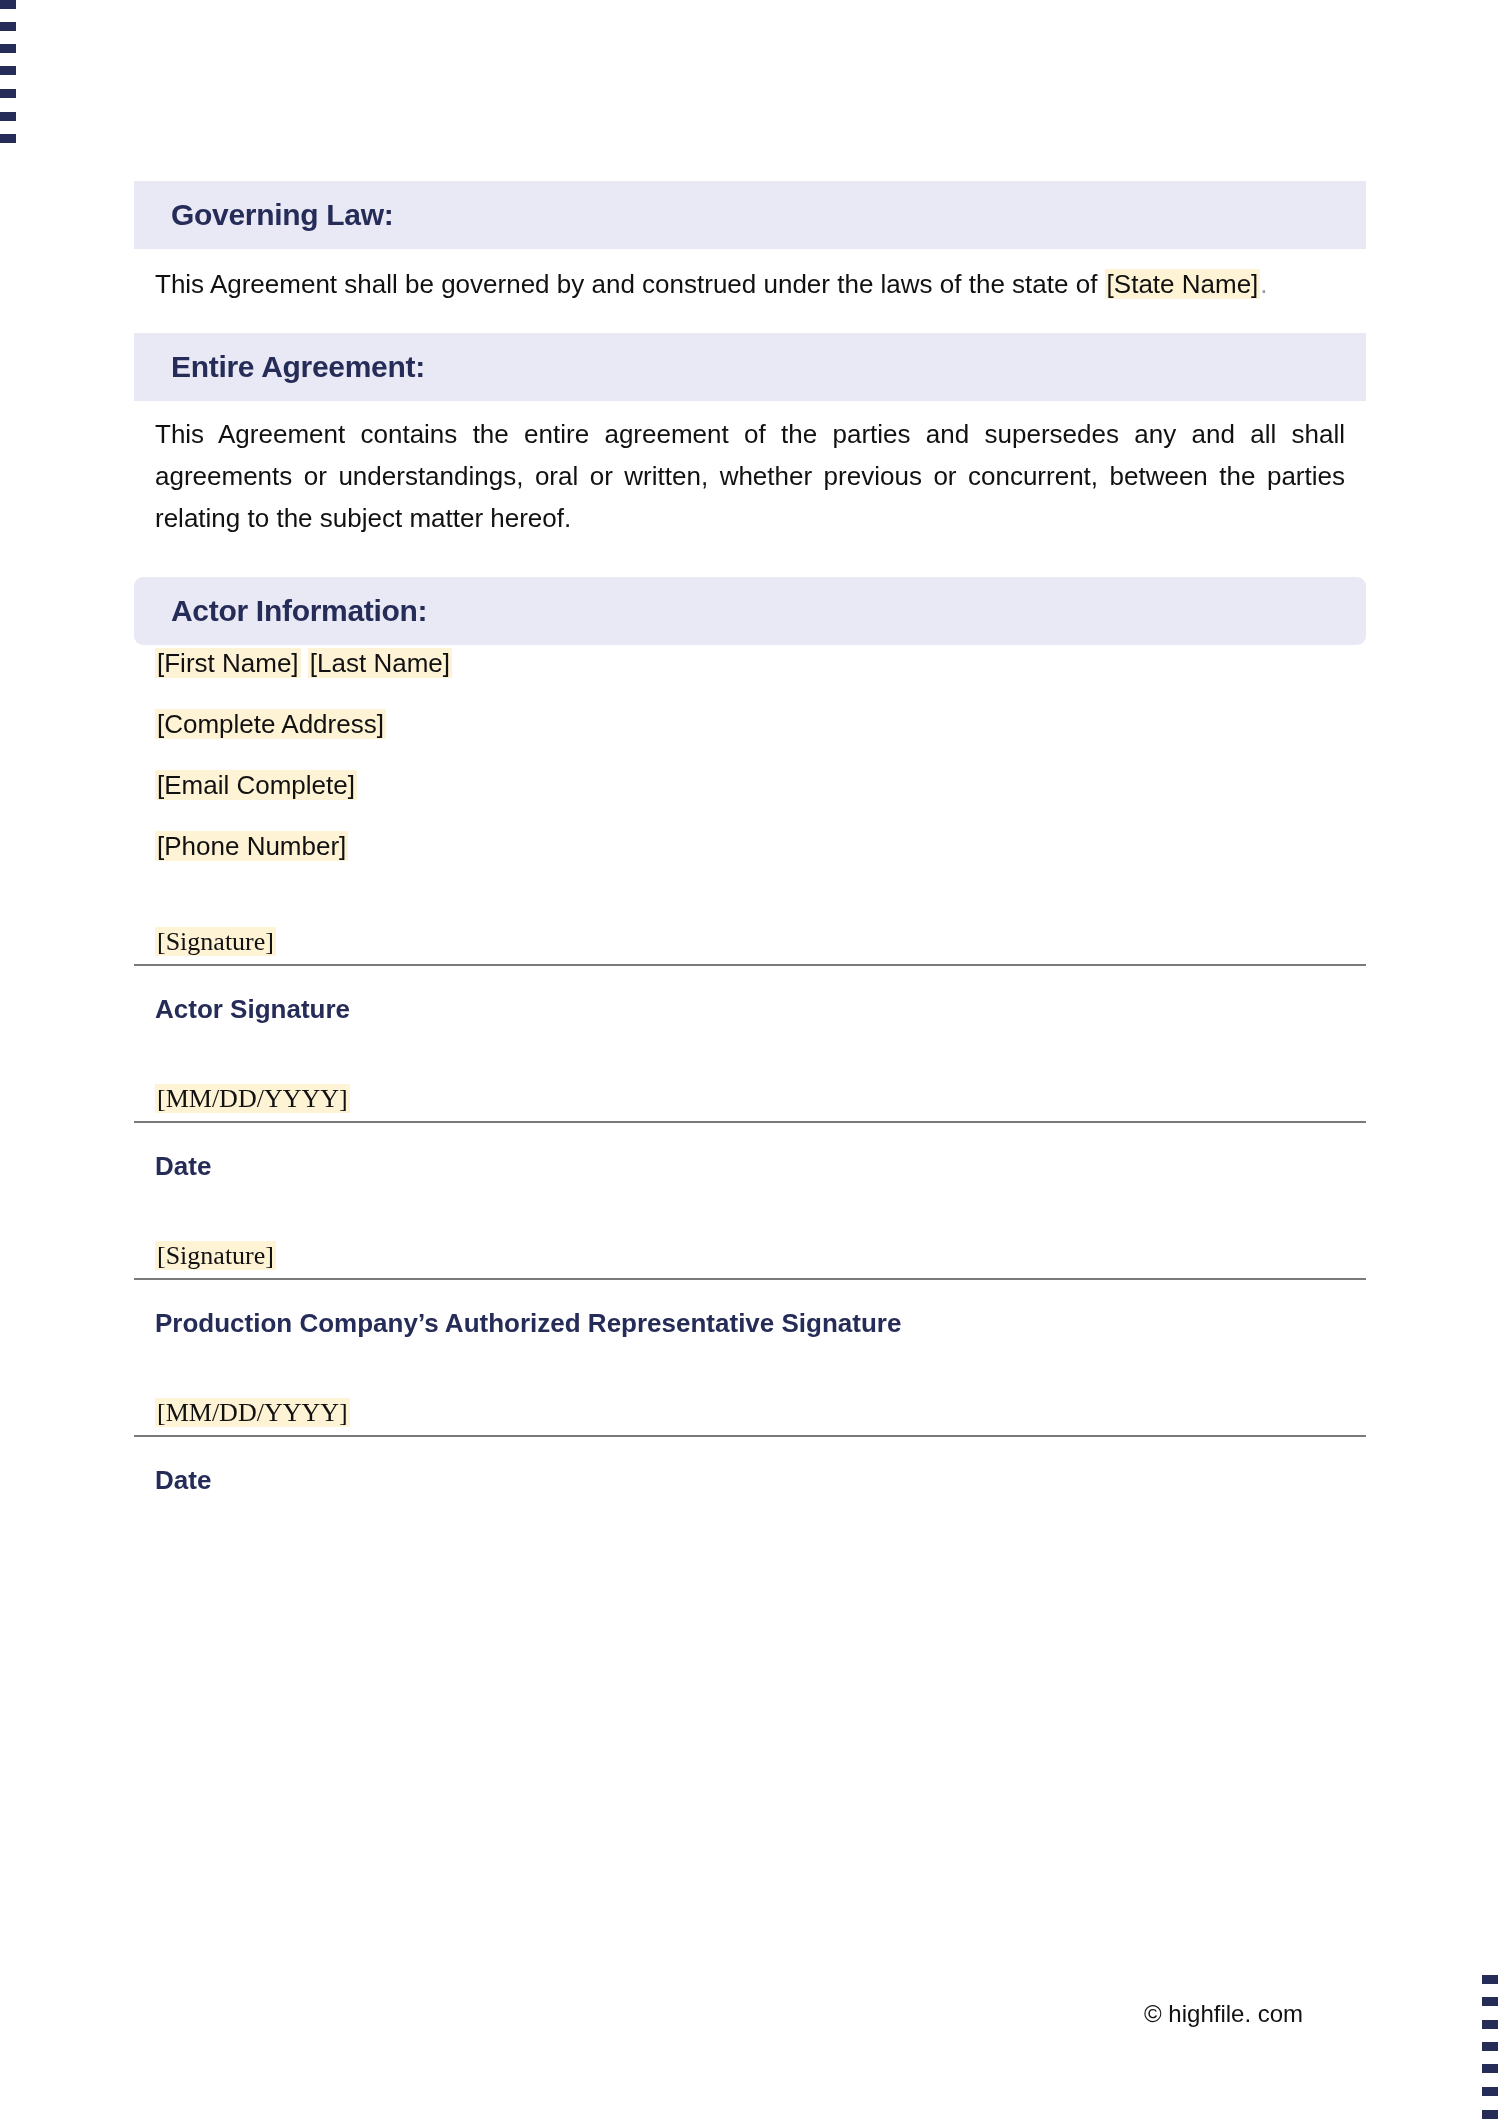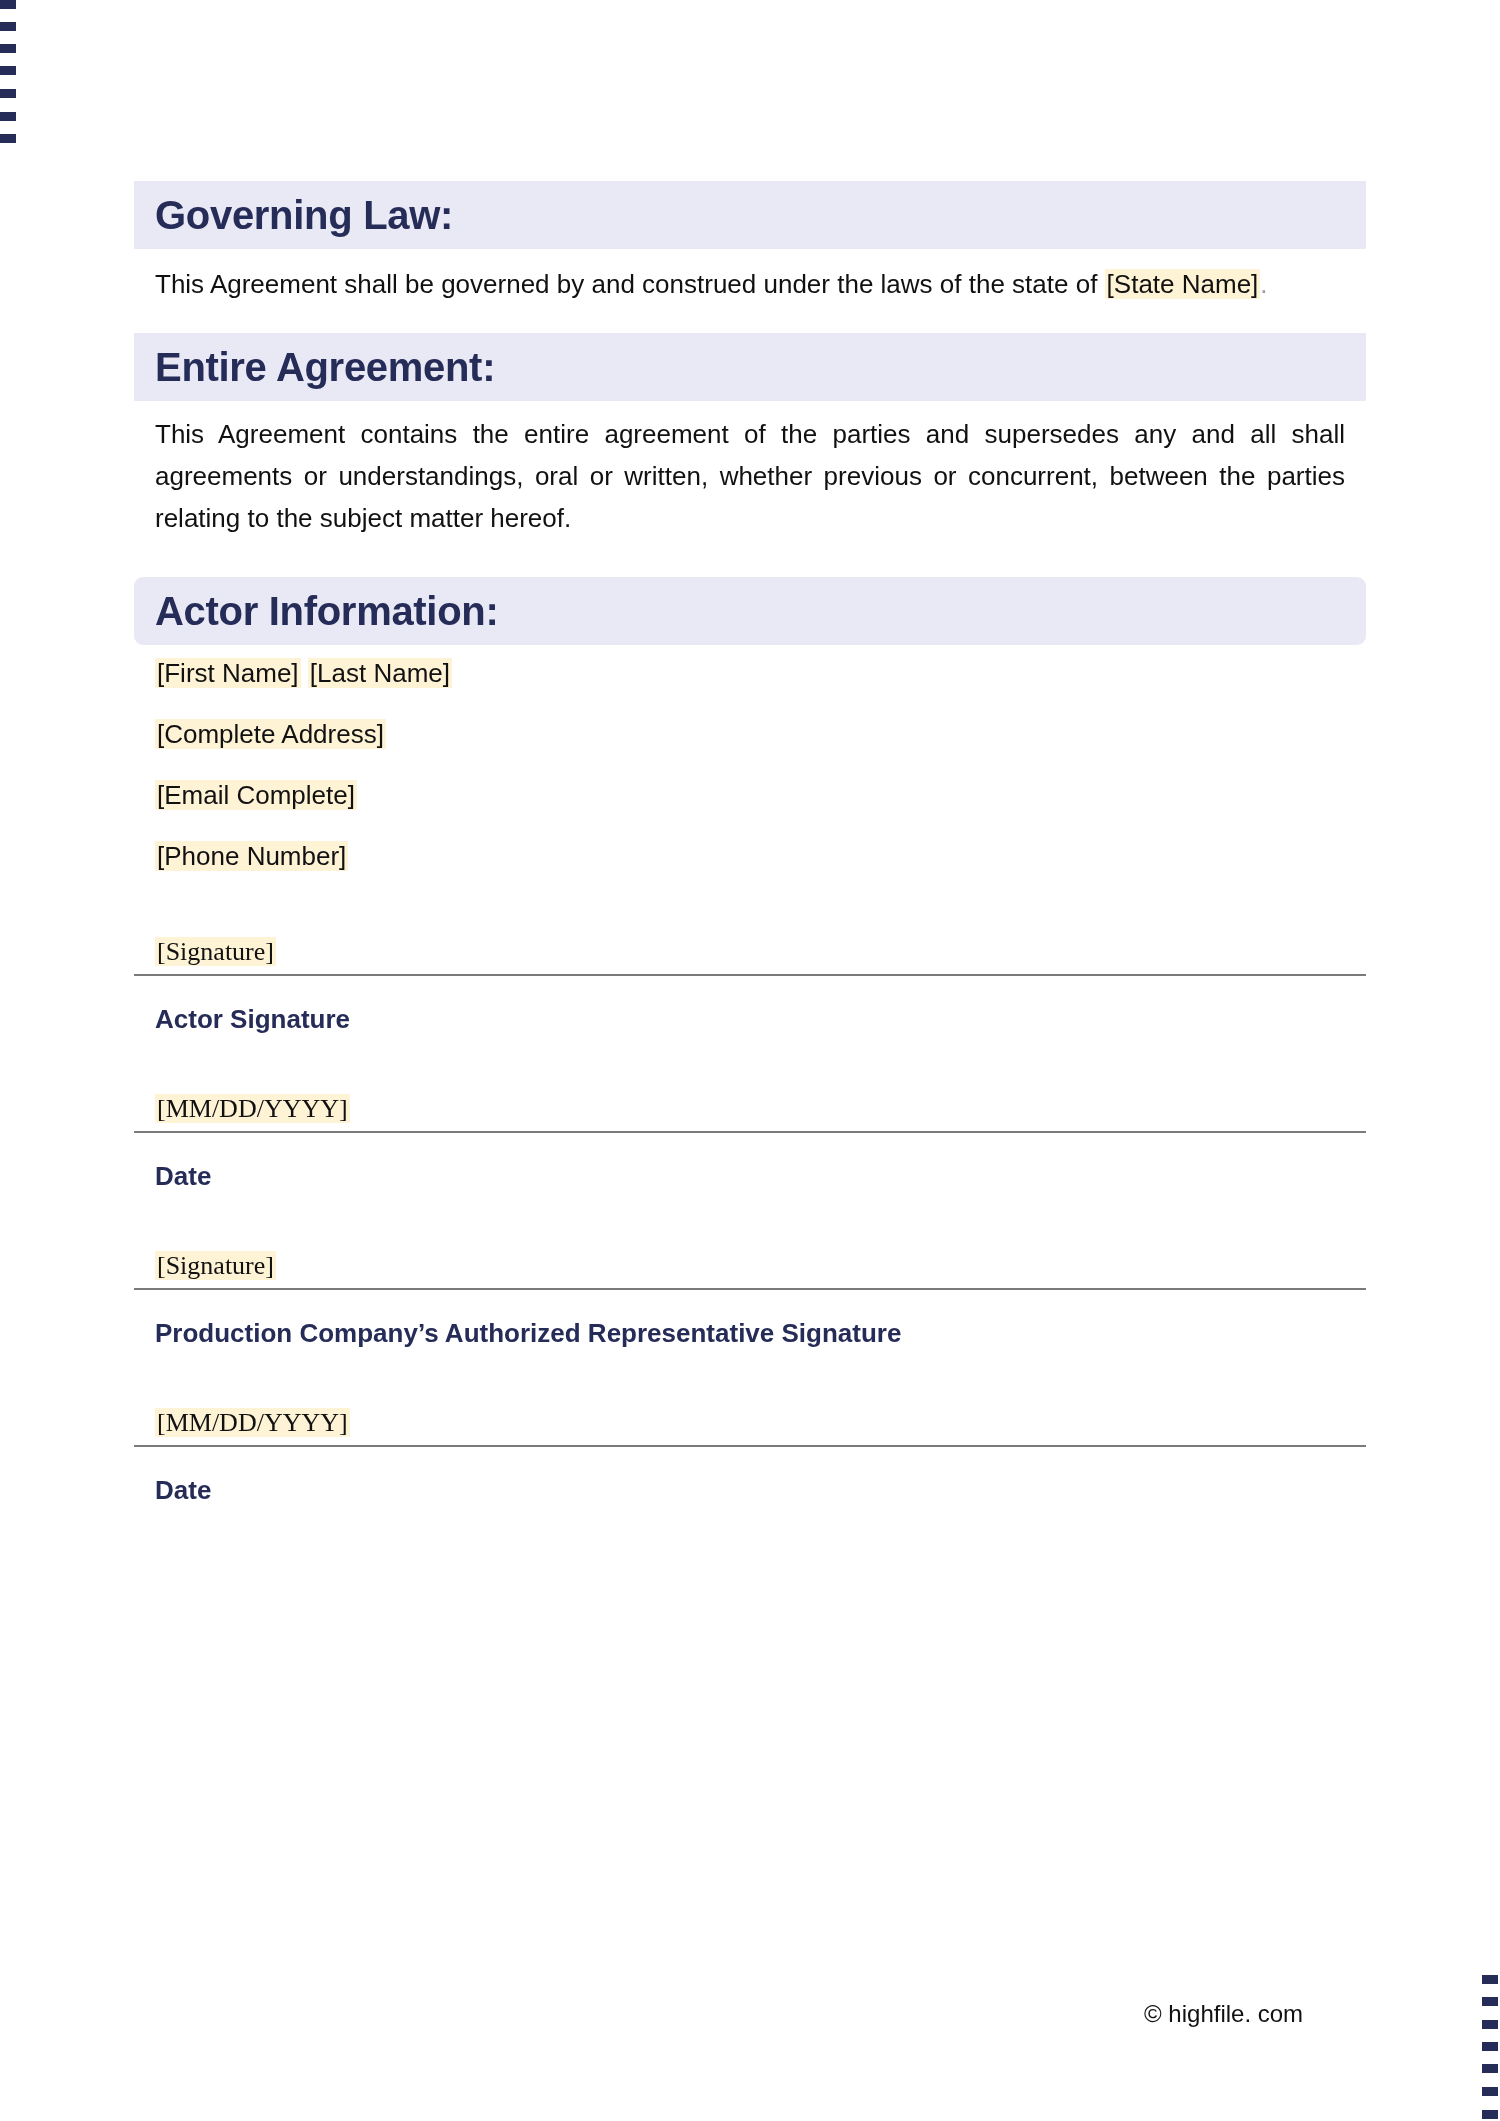"Governing Law:" .section-header h2 { font-size: 40px -> 30px; margin: 0 -> 16px }
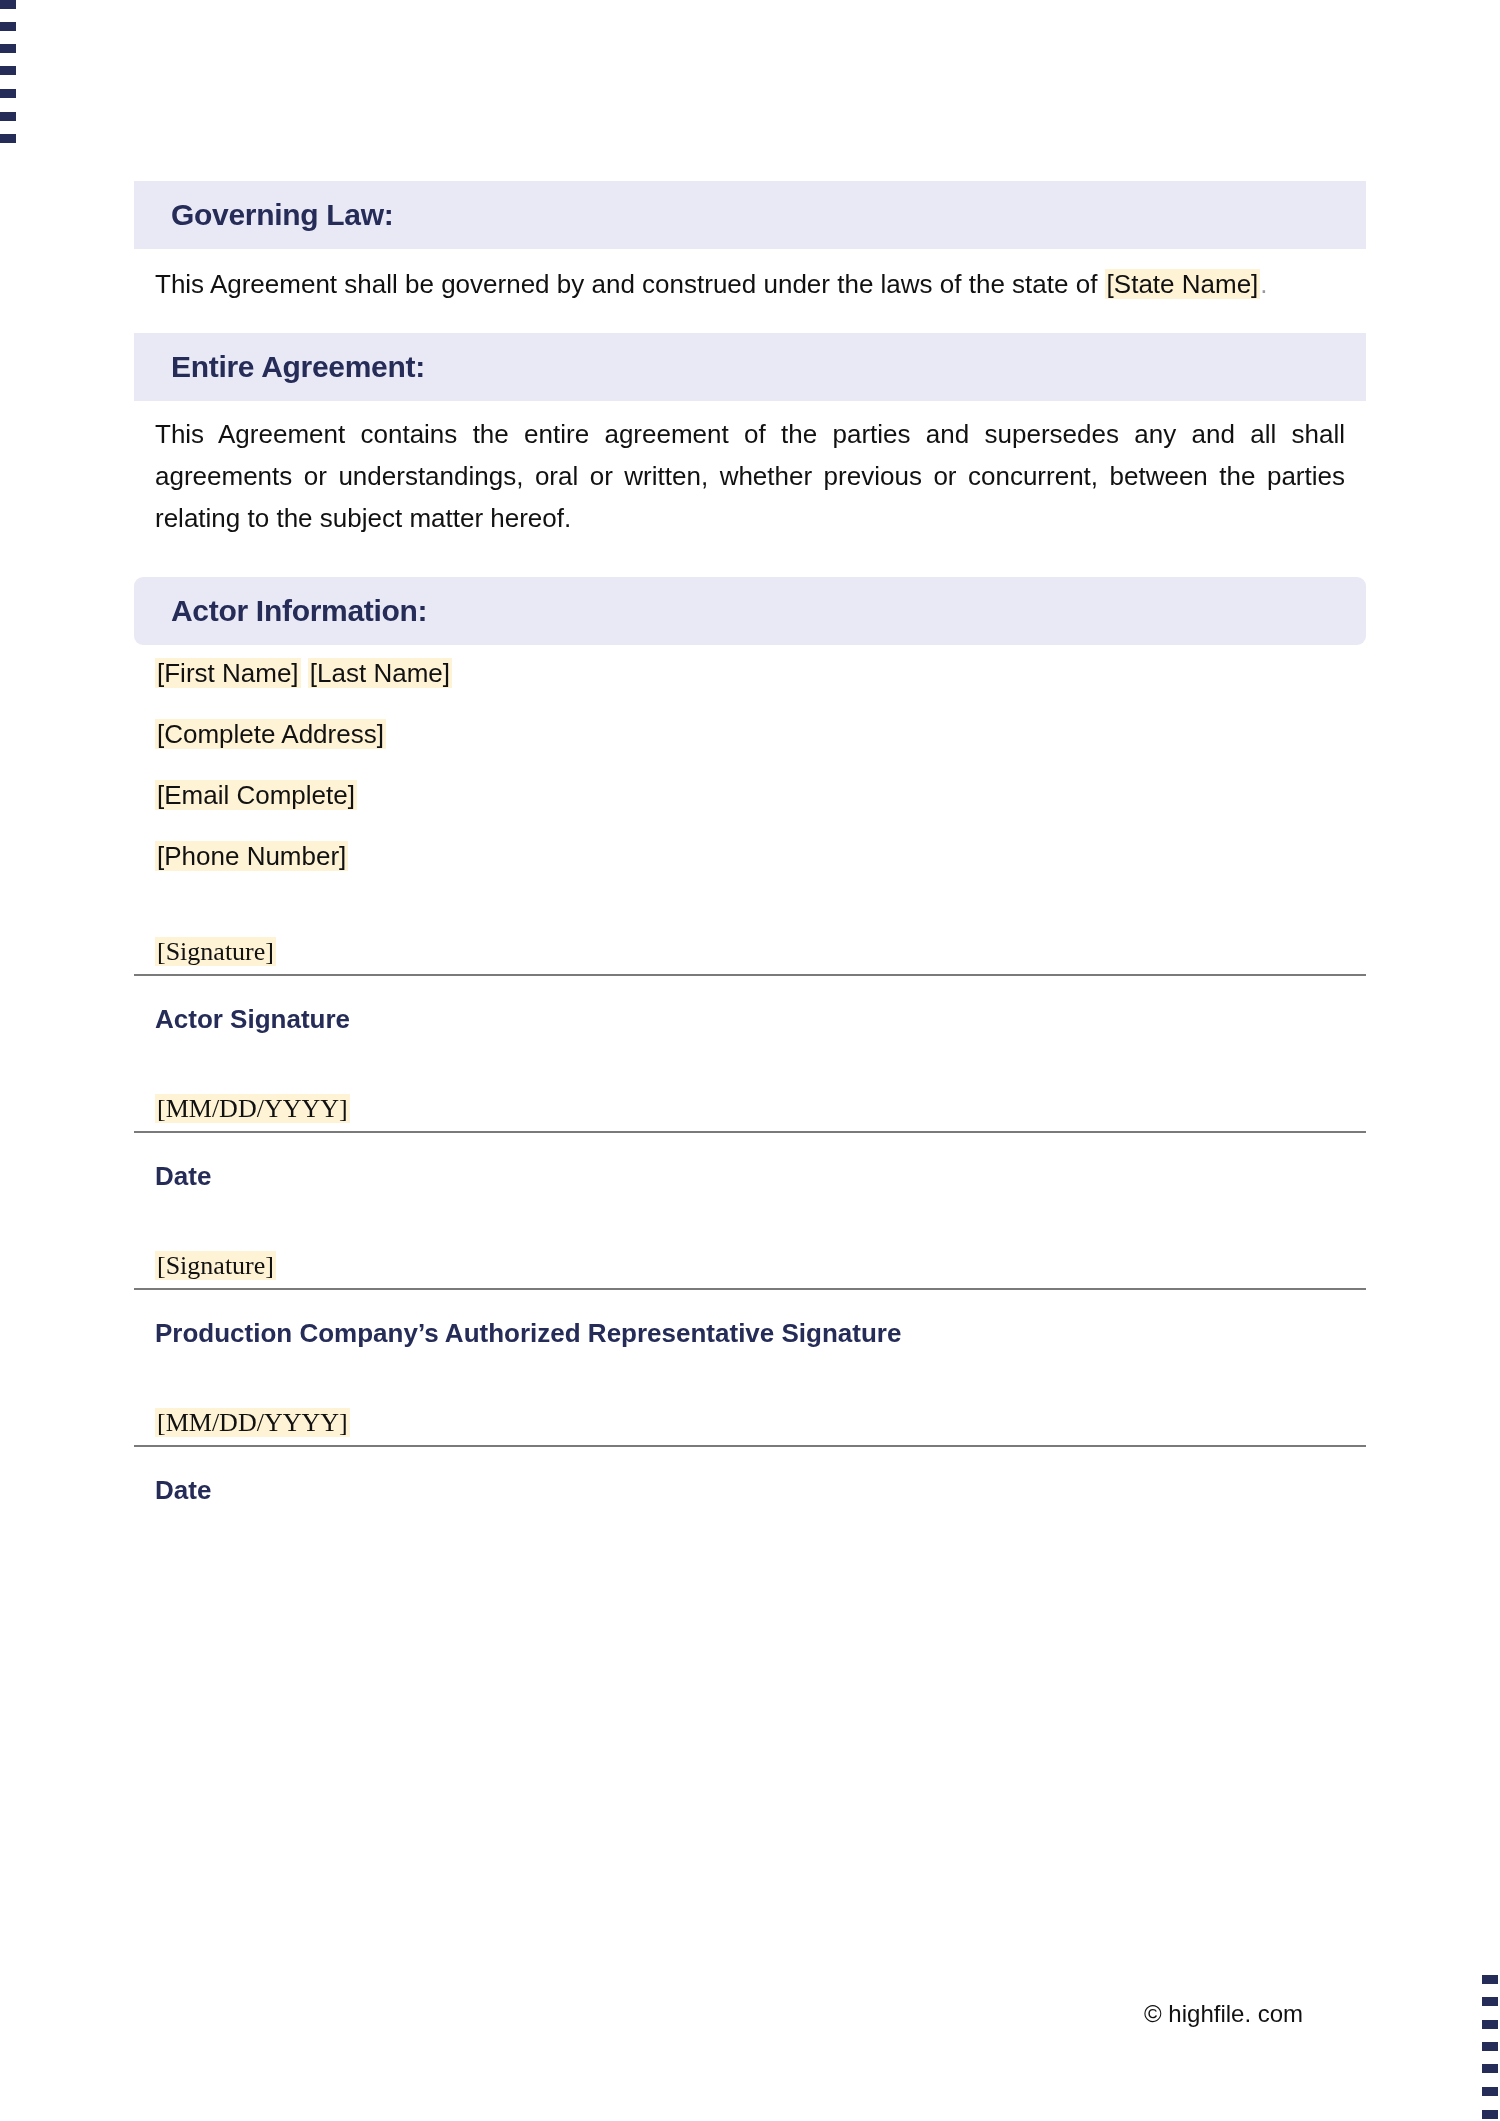"[First Name] [Last Name]" div.info-line { margin-top: 10px -> 0 }
